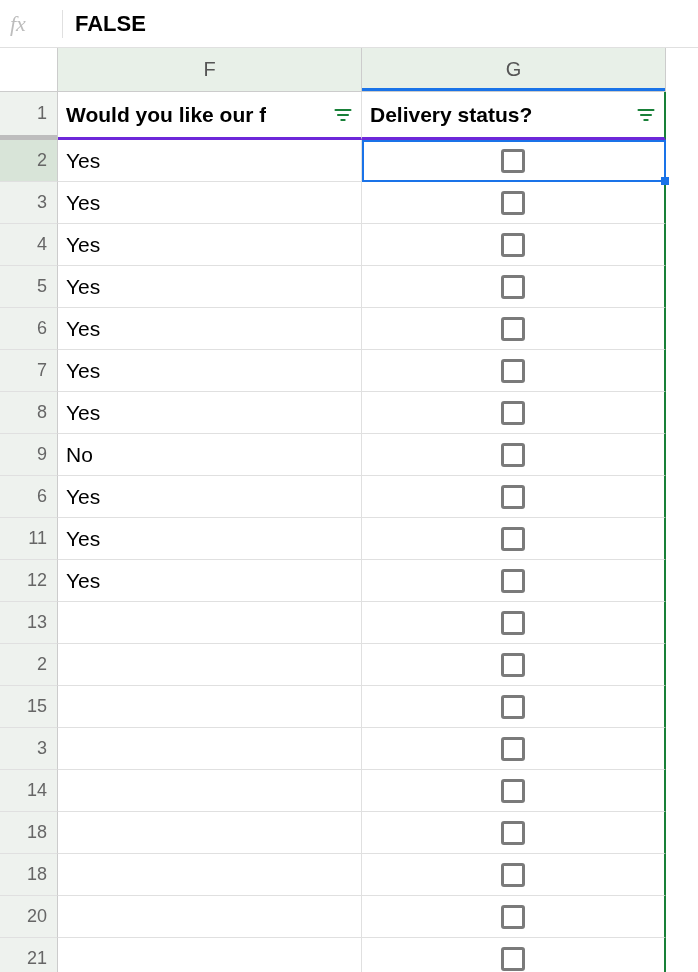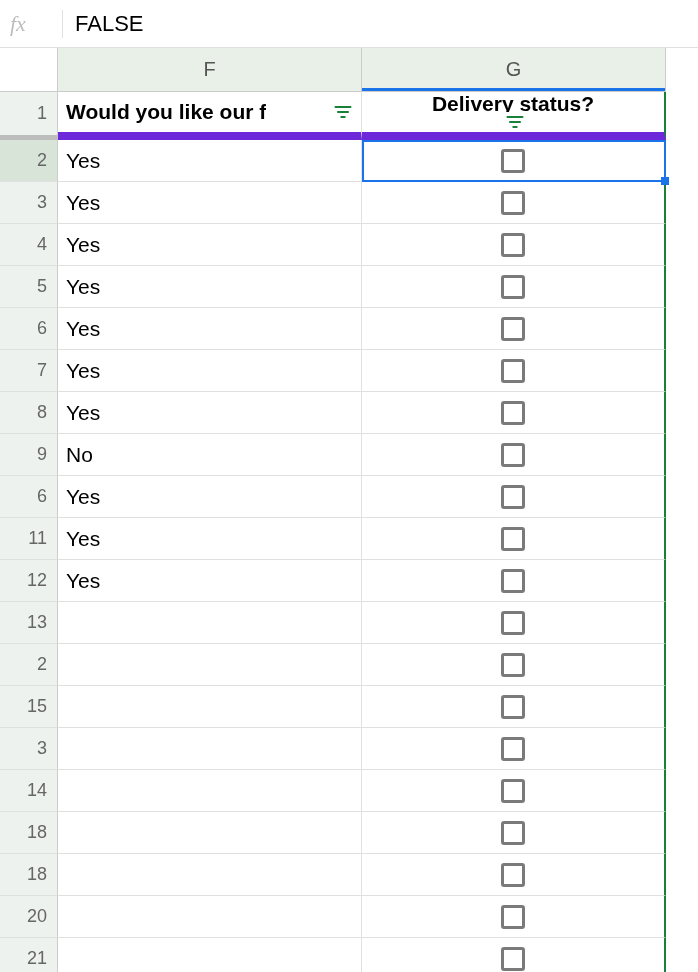"FALSE" .fx-value { font-weight: none -> bold }
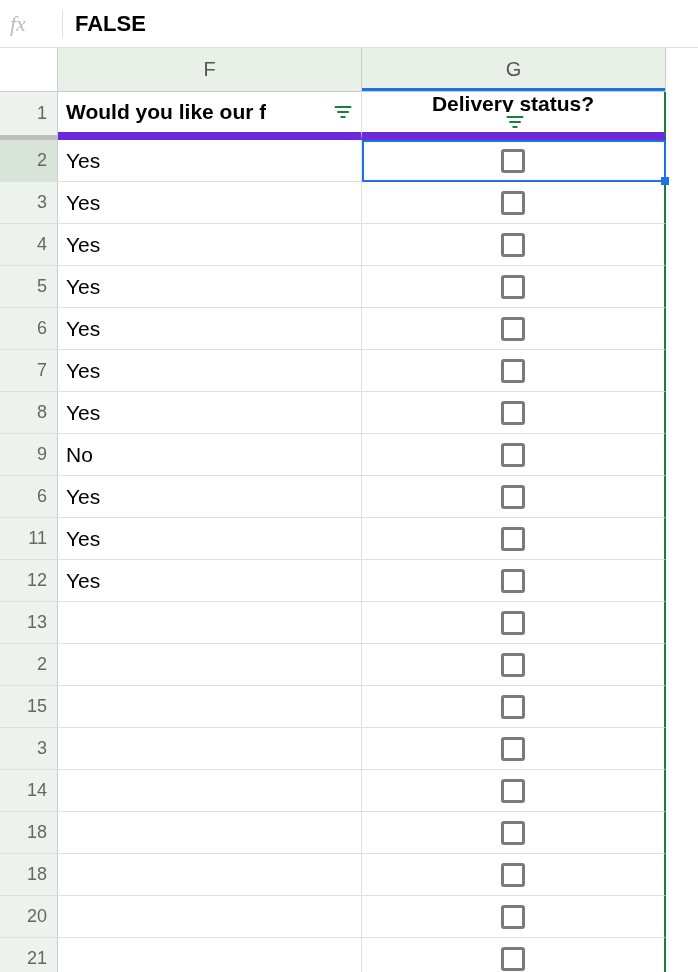"Would you like our f" .cell.header-cell { border-bottom: 8px solid #6d28d9 -> 3px solid #6d28d9 }
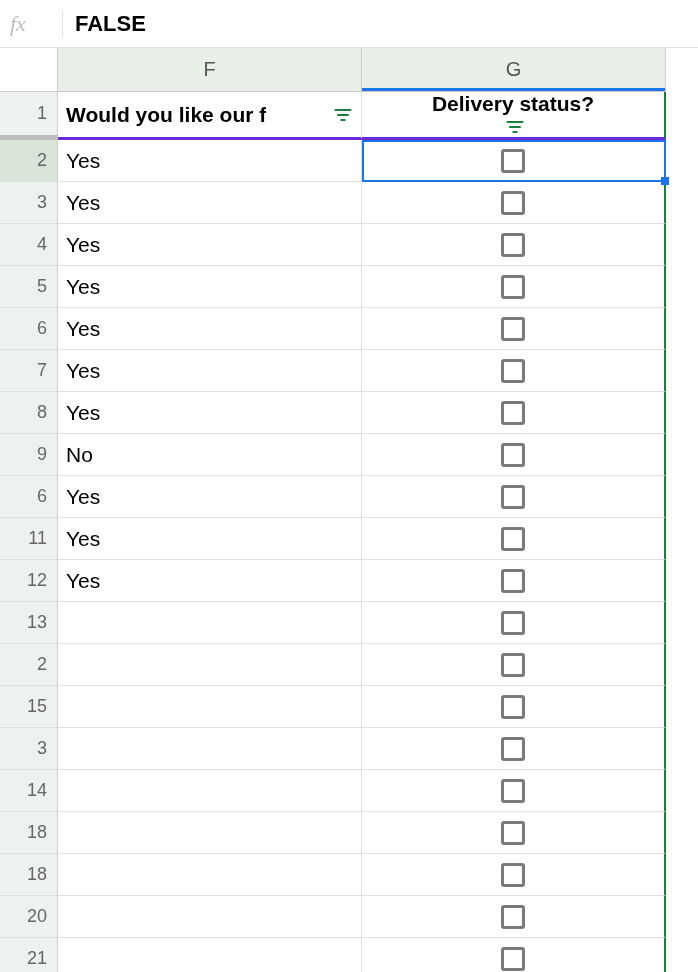"Delivery status?" div.cell { flex-direction: column -> none }
